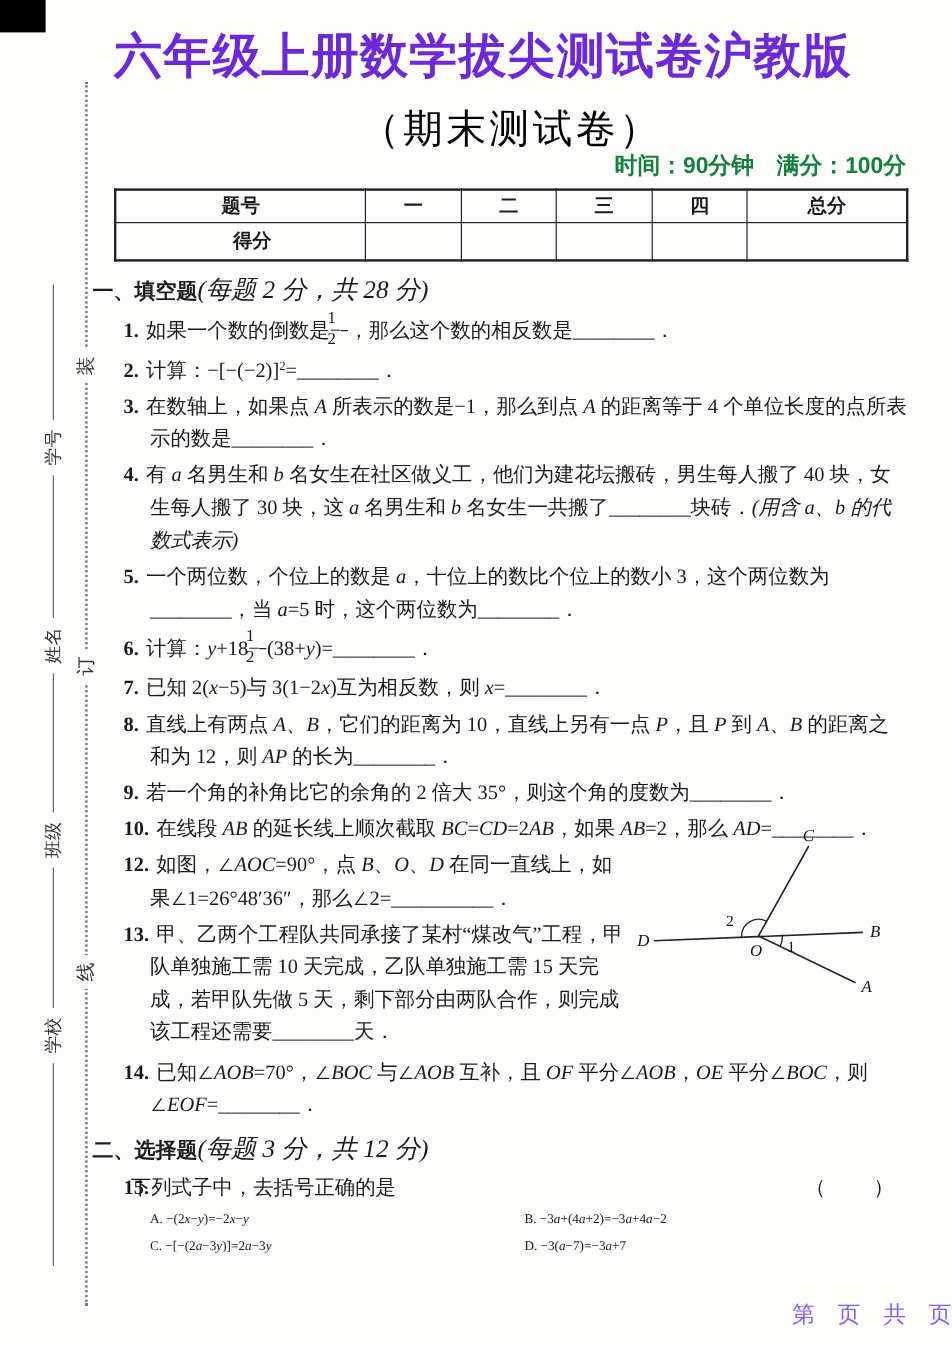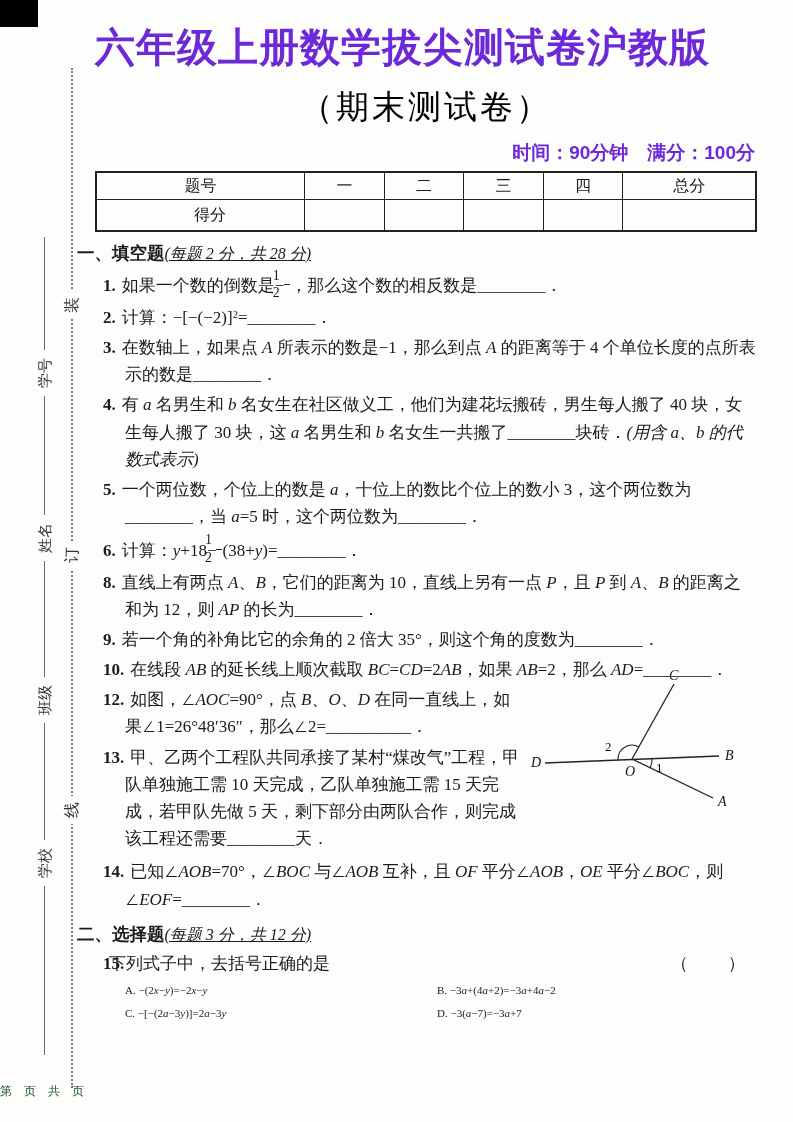"时间：90分钟 满分：100分" .meta { color: #6d28d9 -> #15803d; margin: 15px 2px 6px 0 -> 1px 2px 6px 0 }
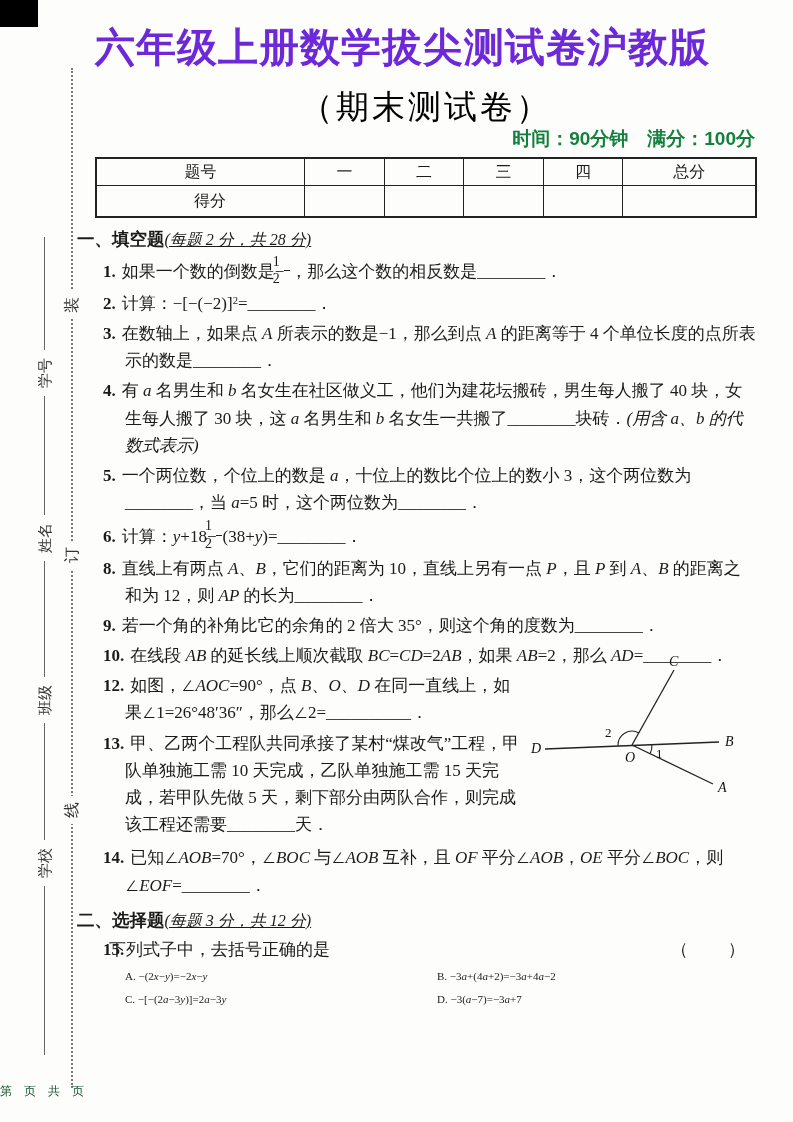"题号" table.score { font-weight: none -> bold }
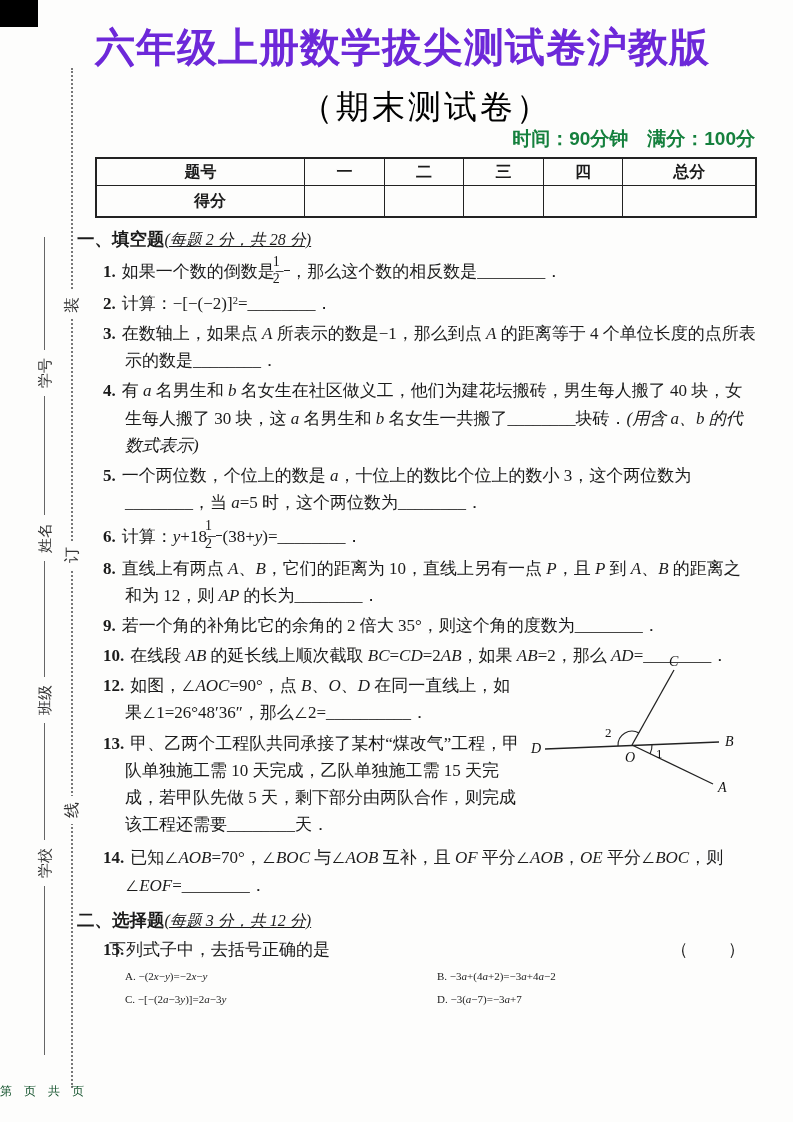"(每题 2 分，共 28 分)" .sec-note { font-size: 16px -> 21px; text-decoration: underline -> none }
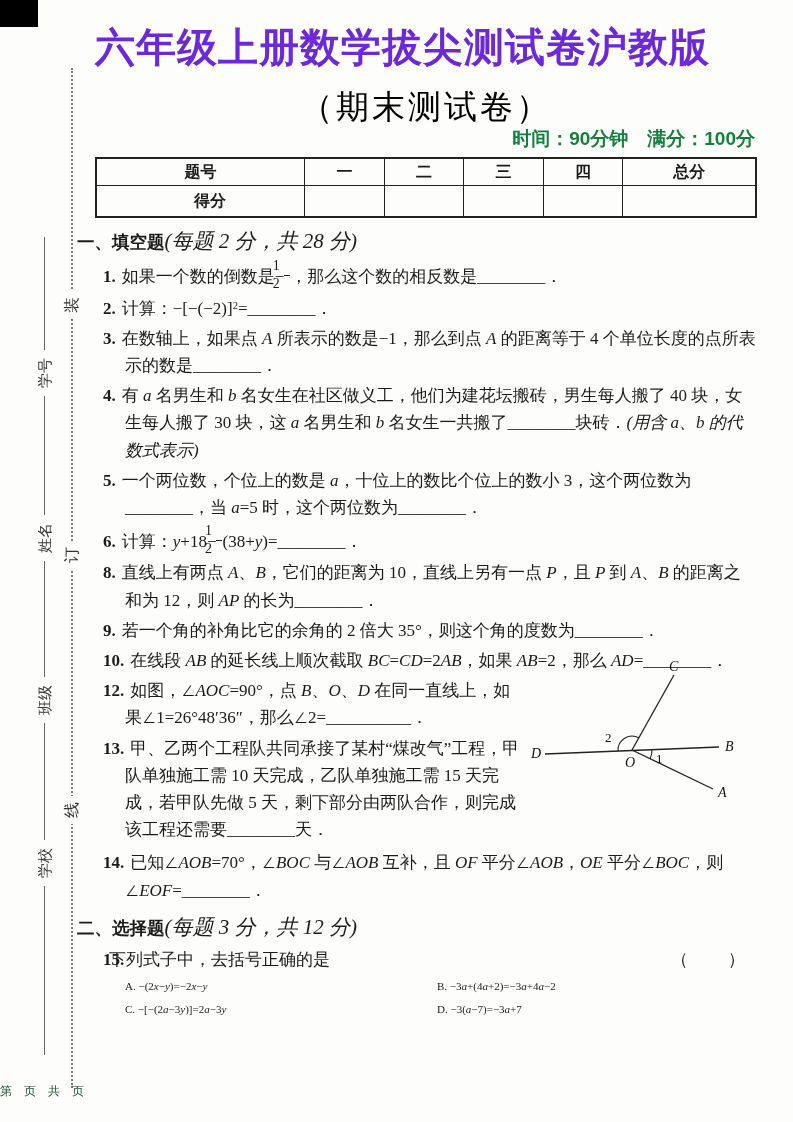"7. 已知 2(x−5)与 3(1−2x)互为相反数，则 x=________．" div.q { html: none -> <div><span>7.</span><span><span>已知 2(</span><span>x</span><span>−5)与 3(1−2</span><span>x</span><span>)互为相反数，则 </span><span>x</span><span>=________．</span></span></div> }
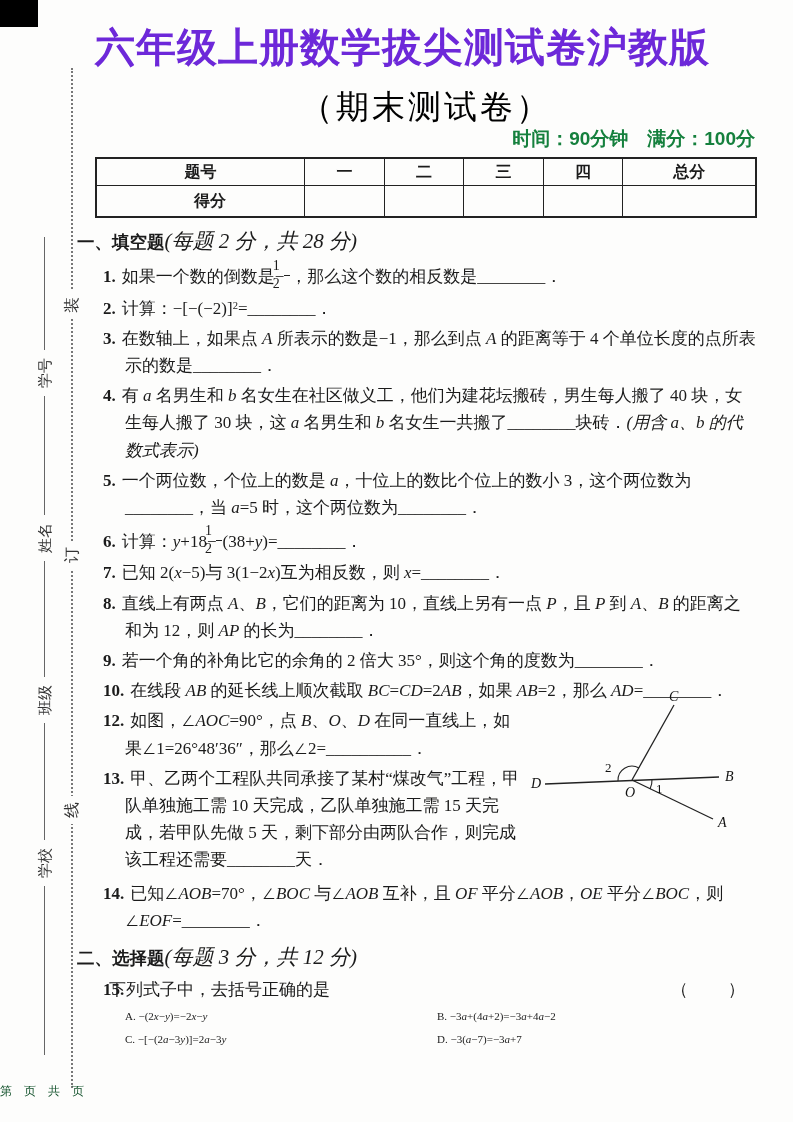"第 页 共 页" .footer { color: #14532d -> #8b5cf6; font-size: 12px -> 19px; text-align: left -> right }
